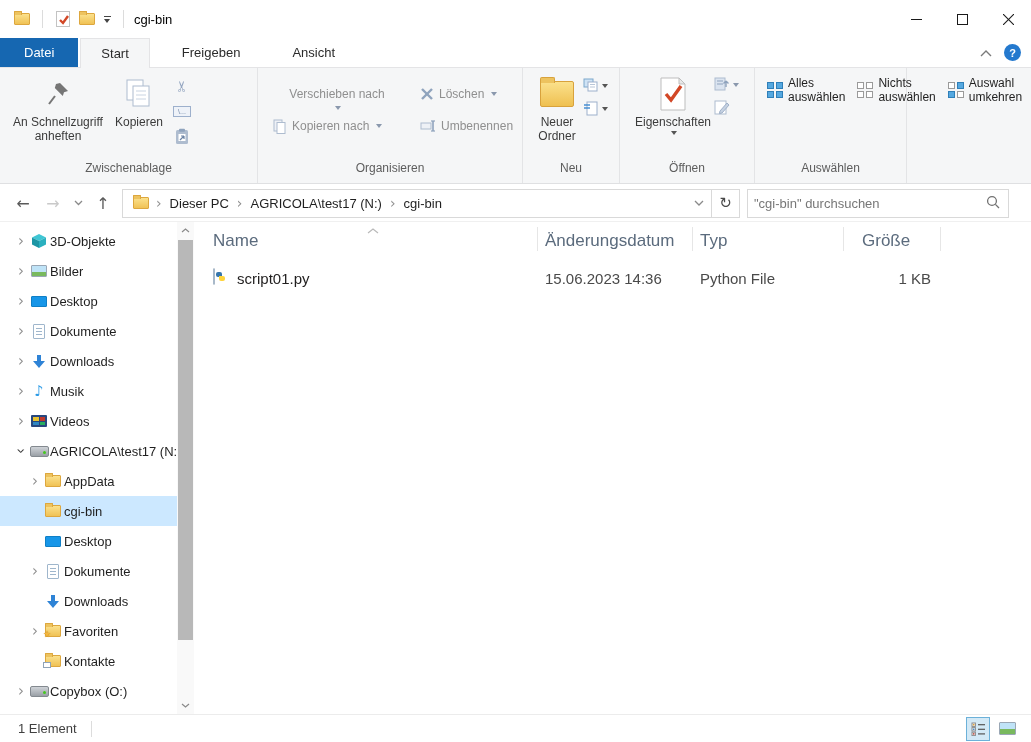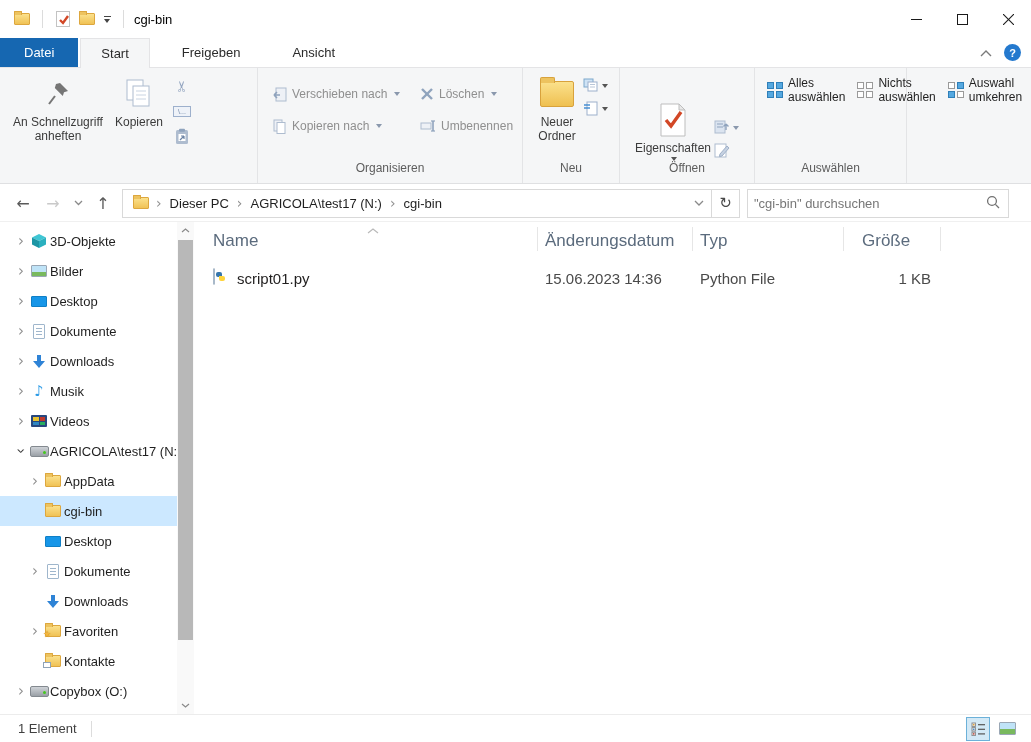"Verschieben nach" div.smallbtn { flex-direction: none -> column }
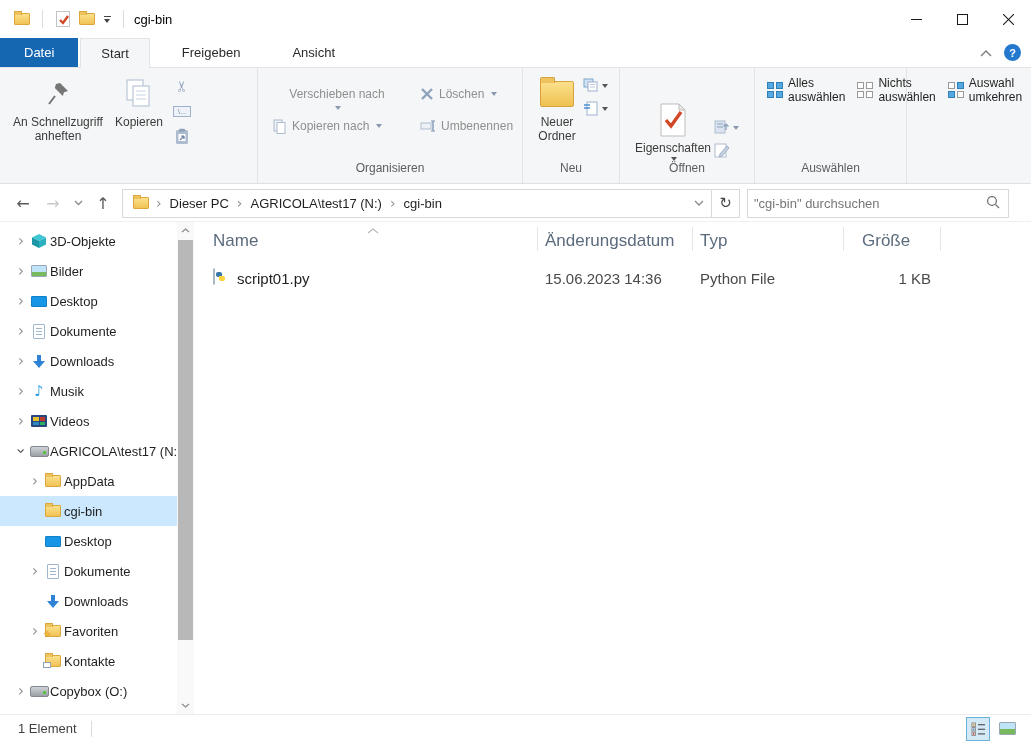"Eigenschaften" div.rgroup-body { align-items: flex-end -> none }
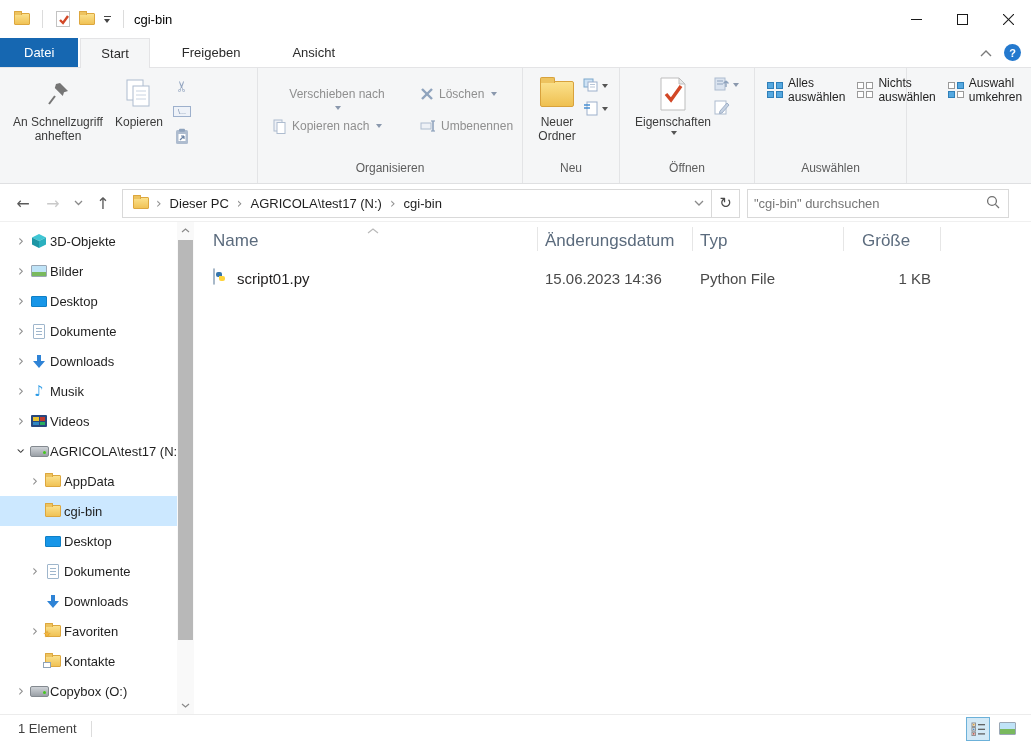"Zwischenablage" div.rgroup-label { html: none -> <div>Zwischenablage</div> }
